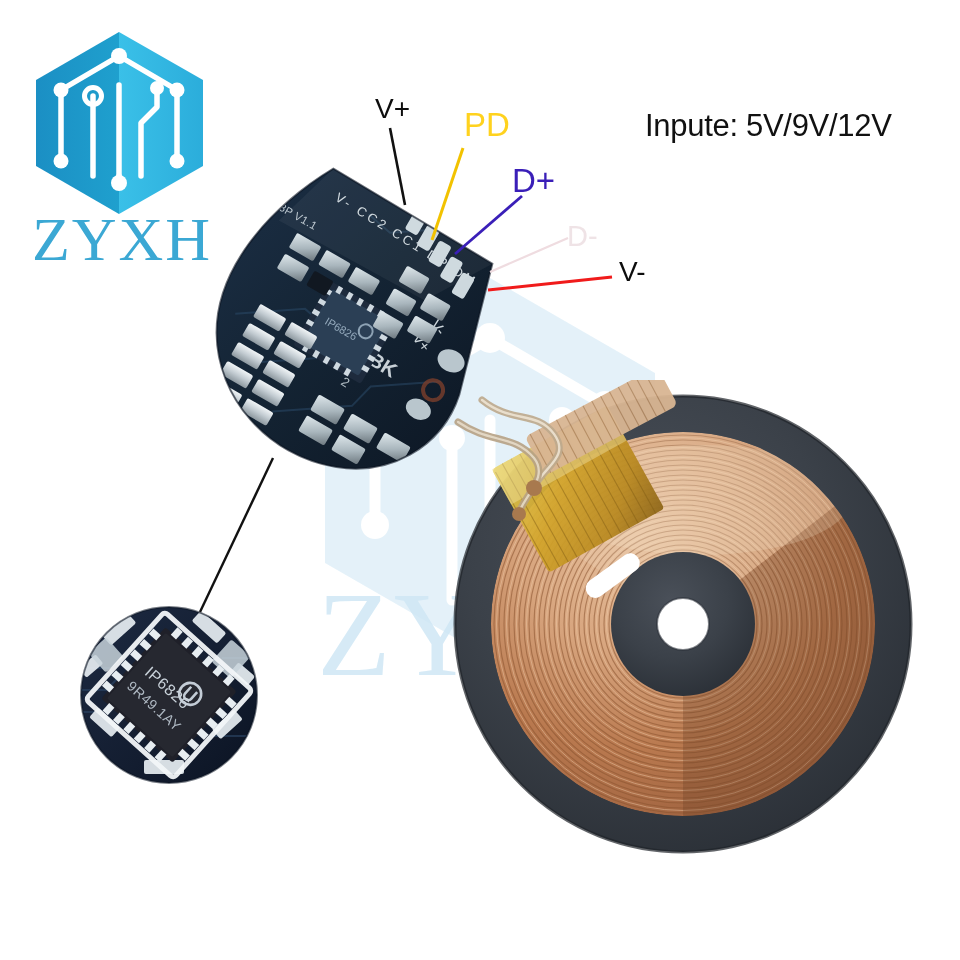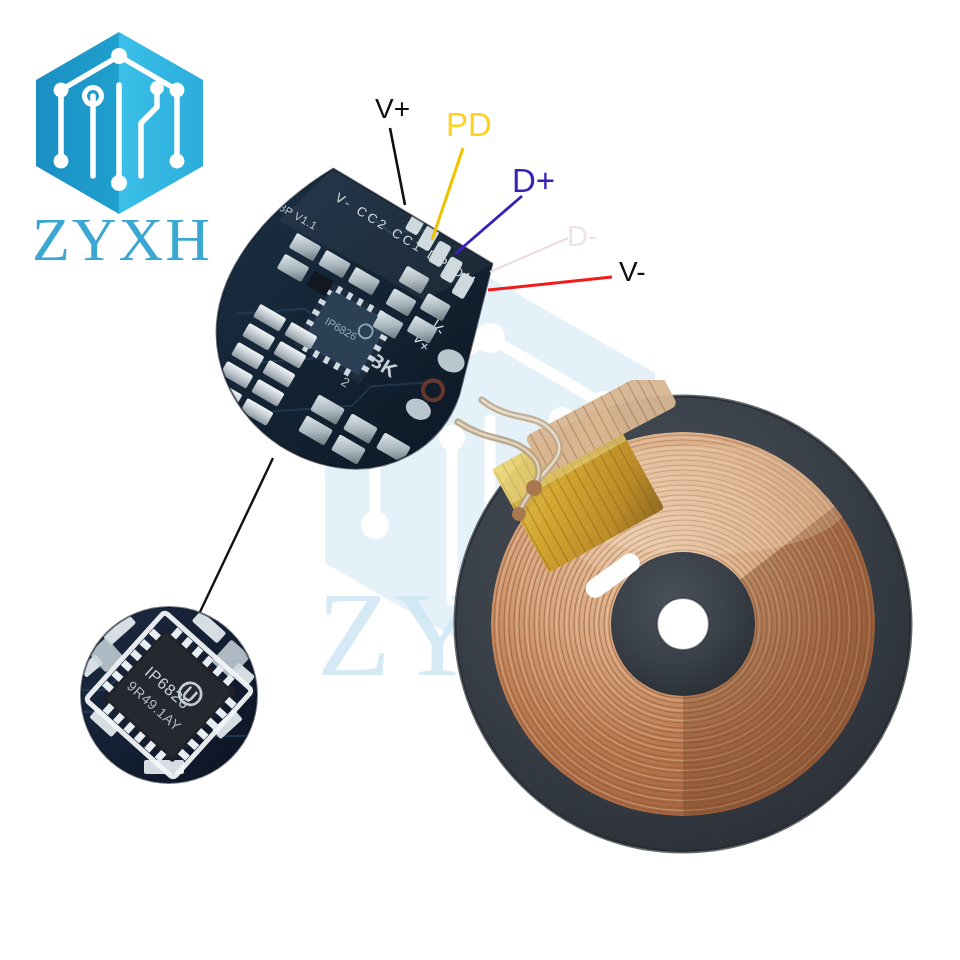"PD" .c-pd { left: 446px -> 464px }
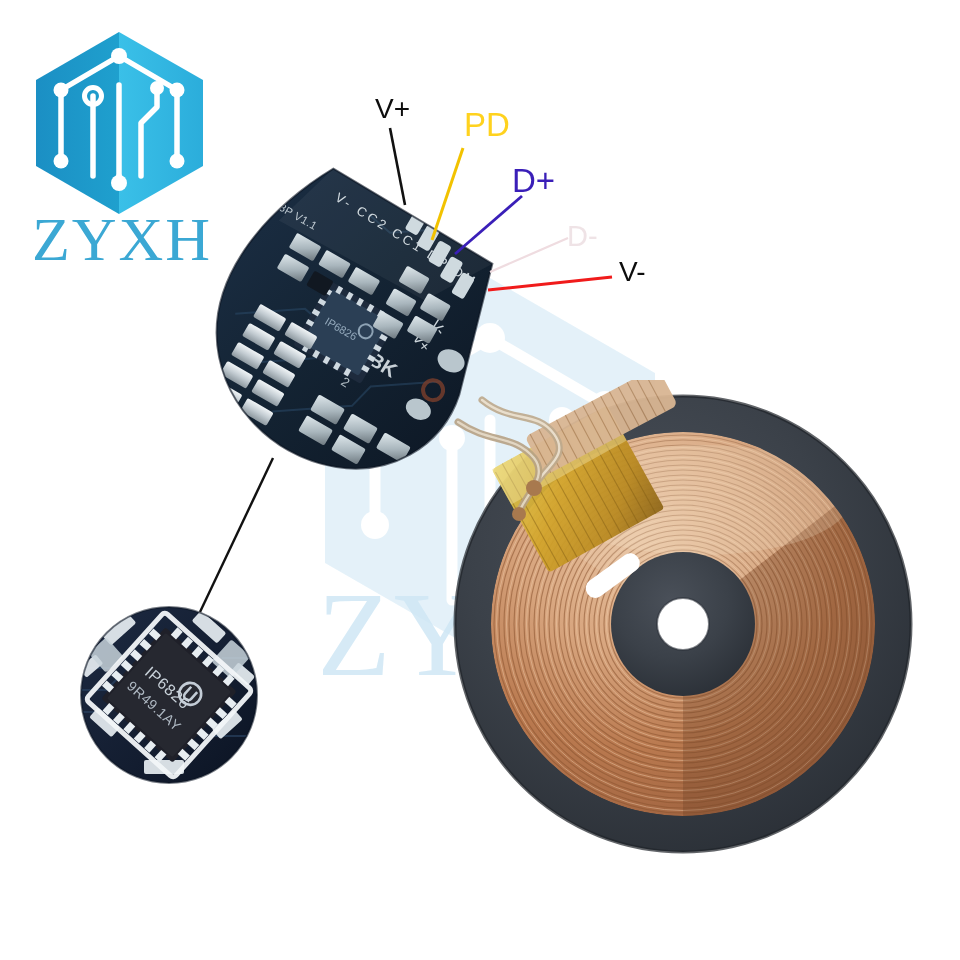"Inpute: 5V/9V/12V" div.spec-text { html: none -> <div>Inpute: 5V/9V/12V</div> }
